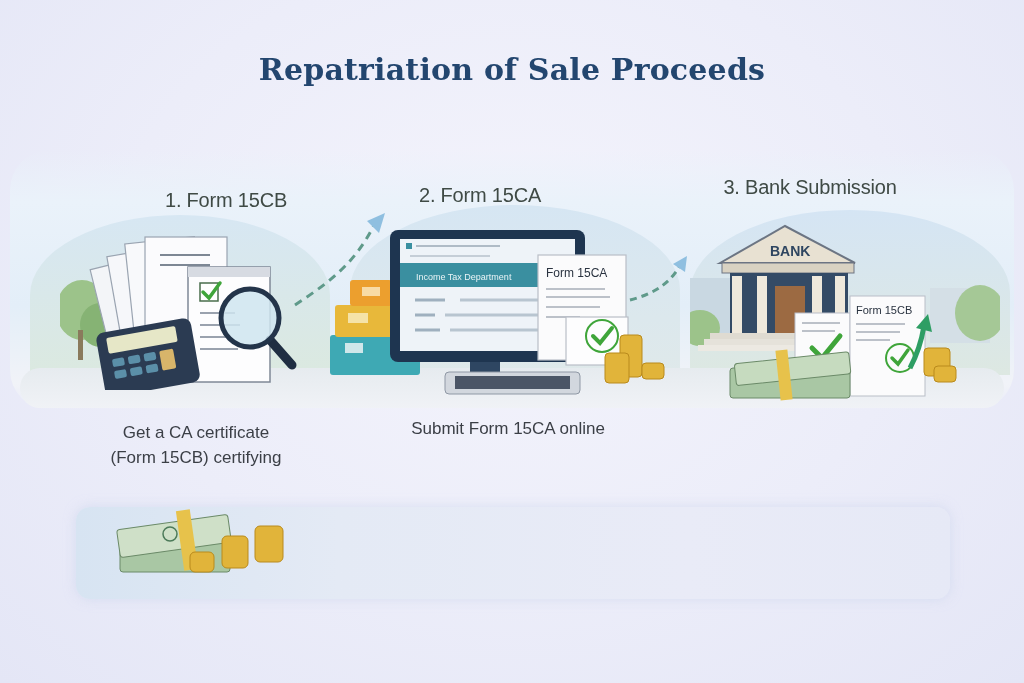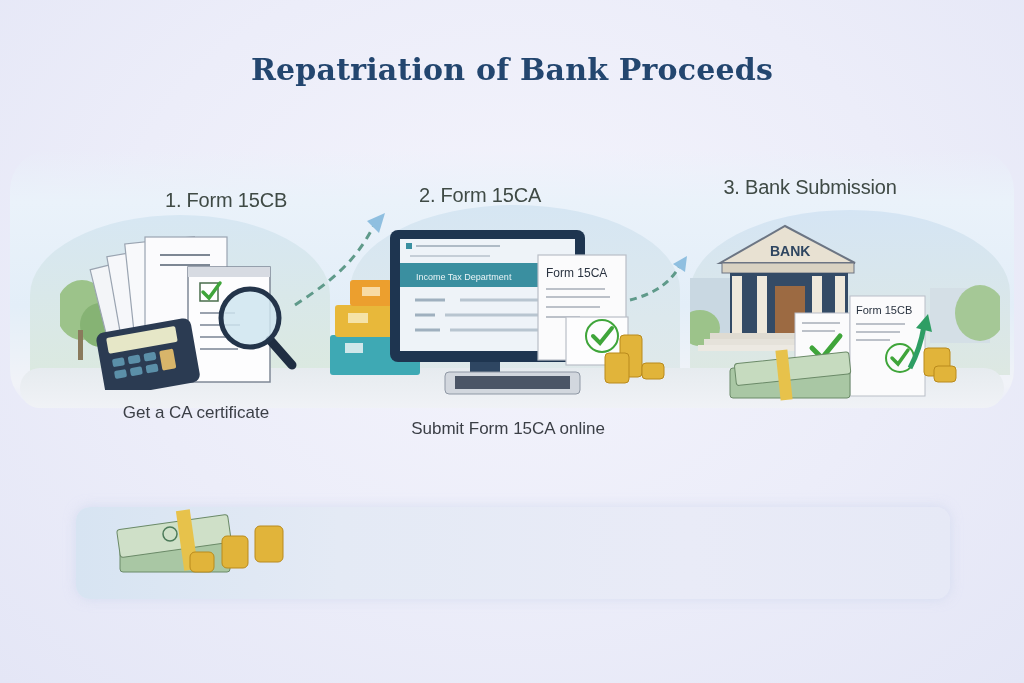"Repatriation of Bank Proceeds" h1.title { text: Bank -> Sale }
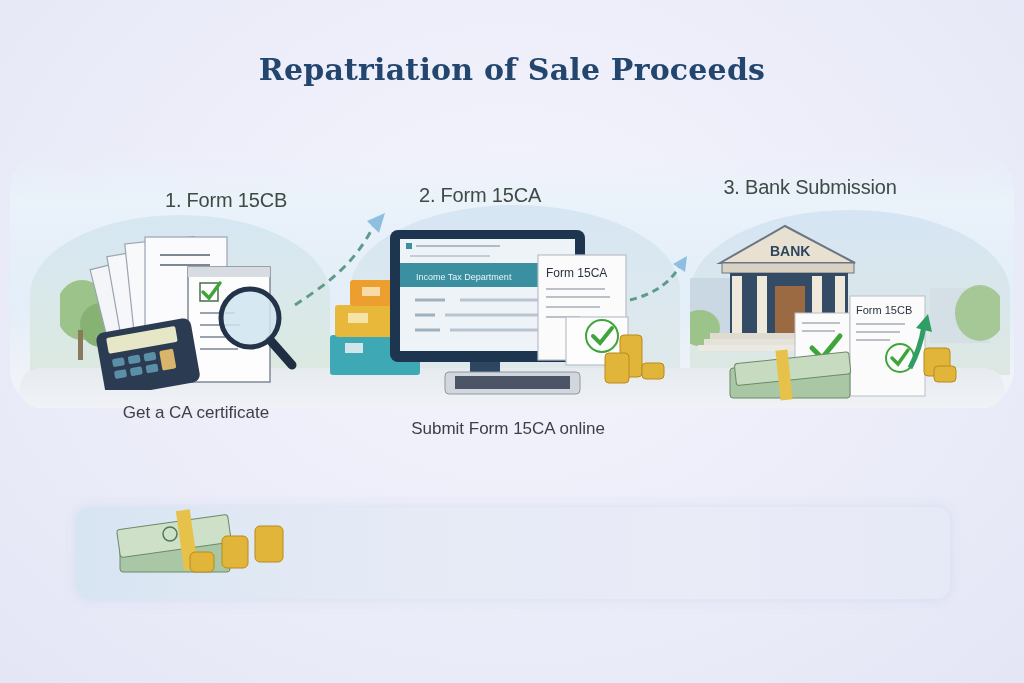"Get a CA certificate" div.desc { top: 400px -> 420px }
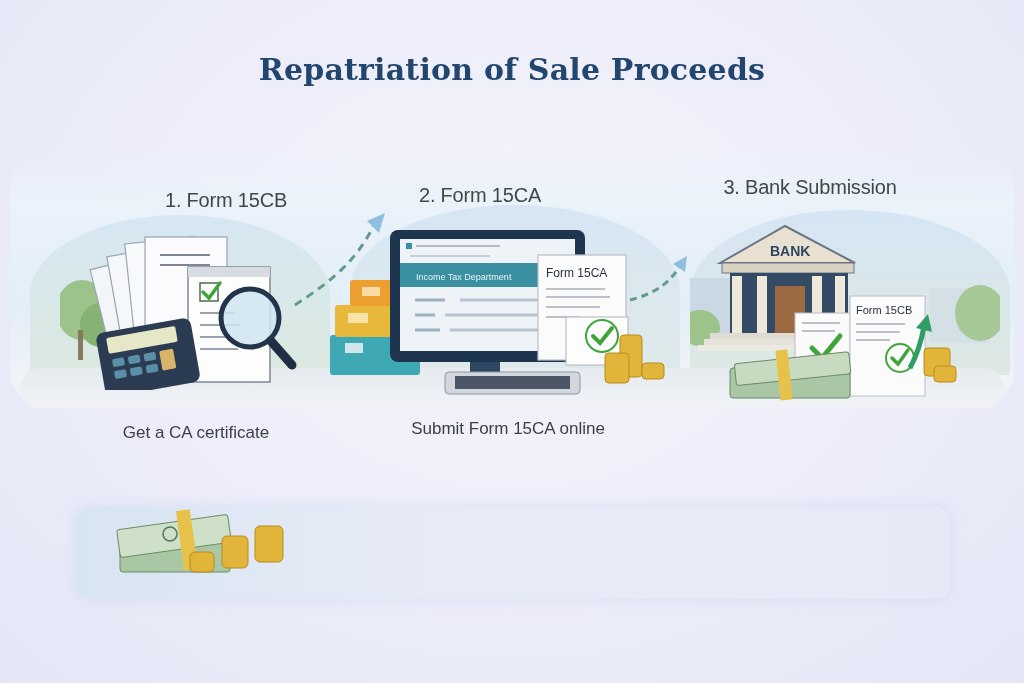"(Form 15CB) certifying" div { html: none -> <div>(Form 15CB) certifying</div> }
